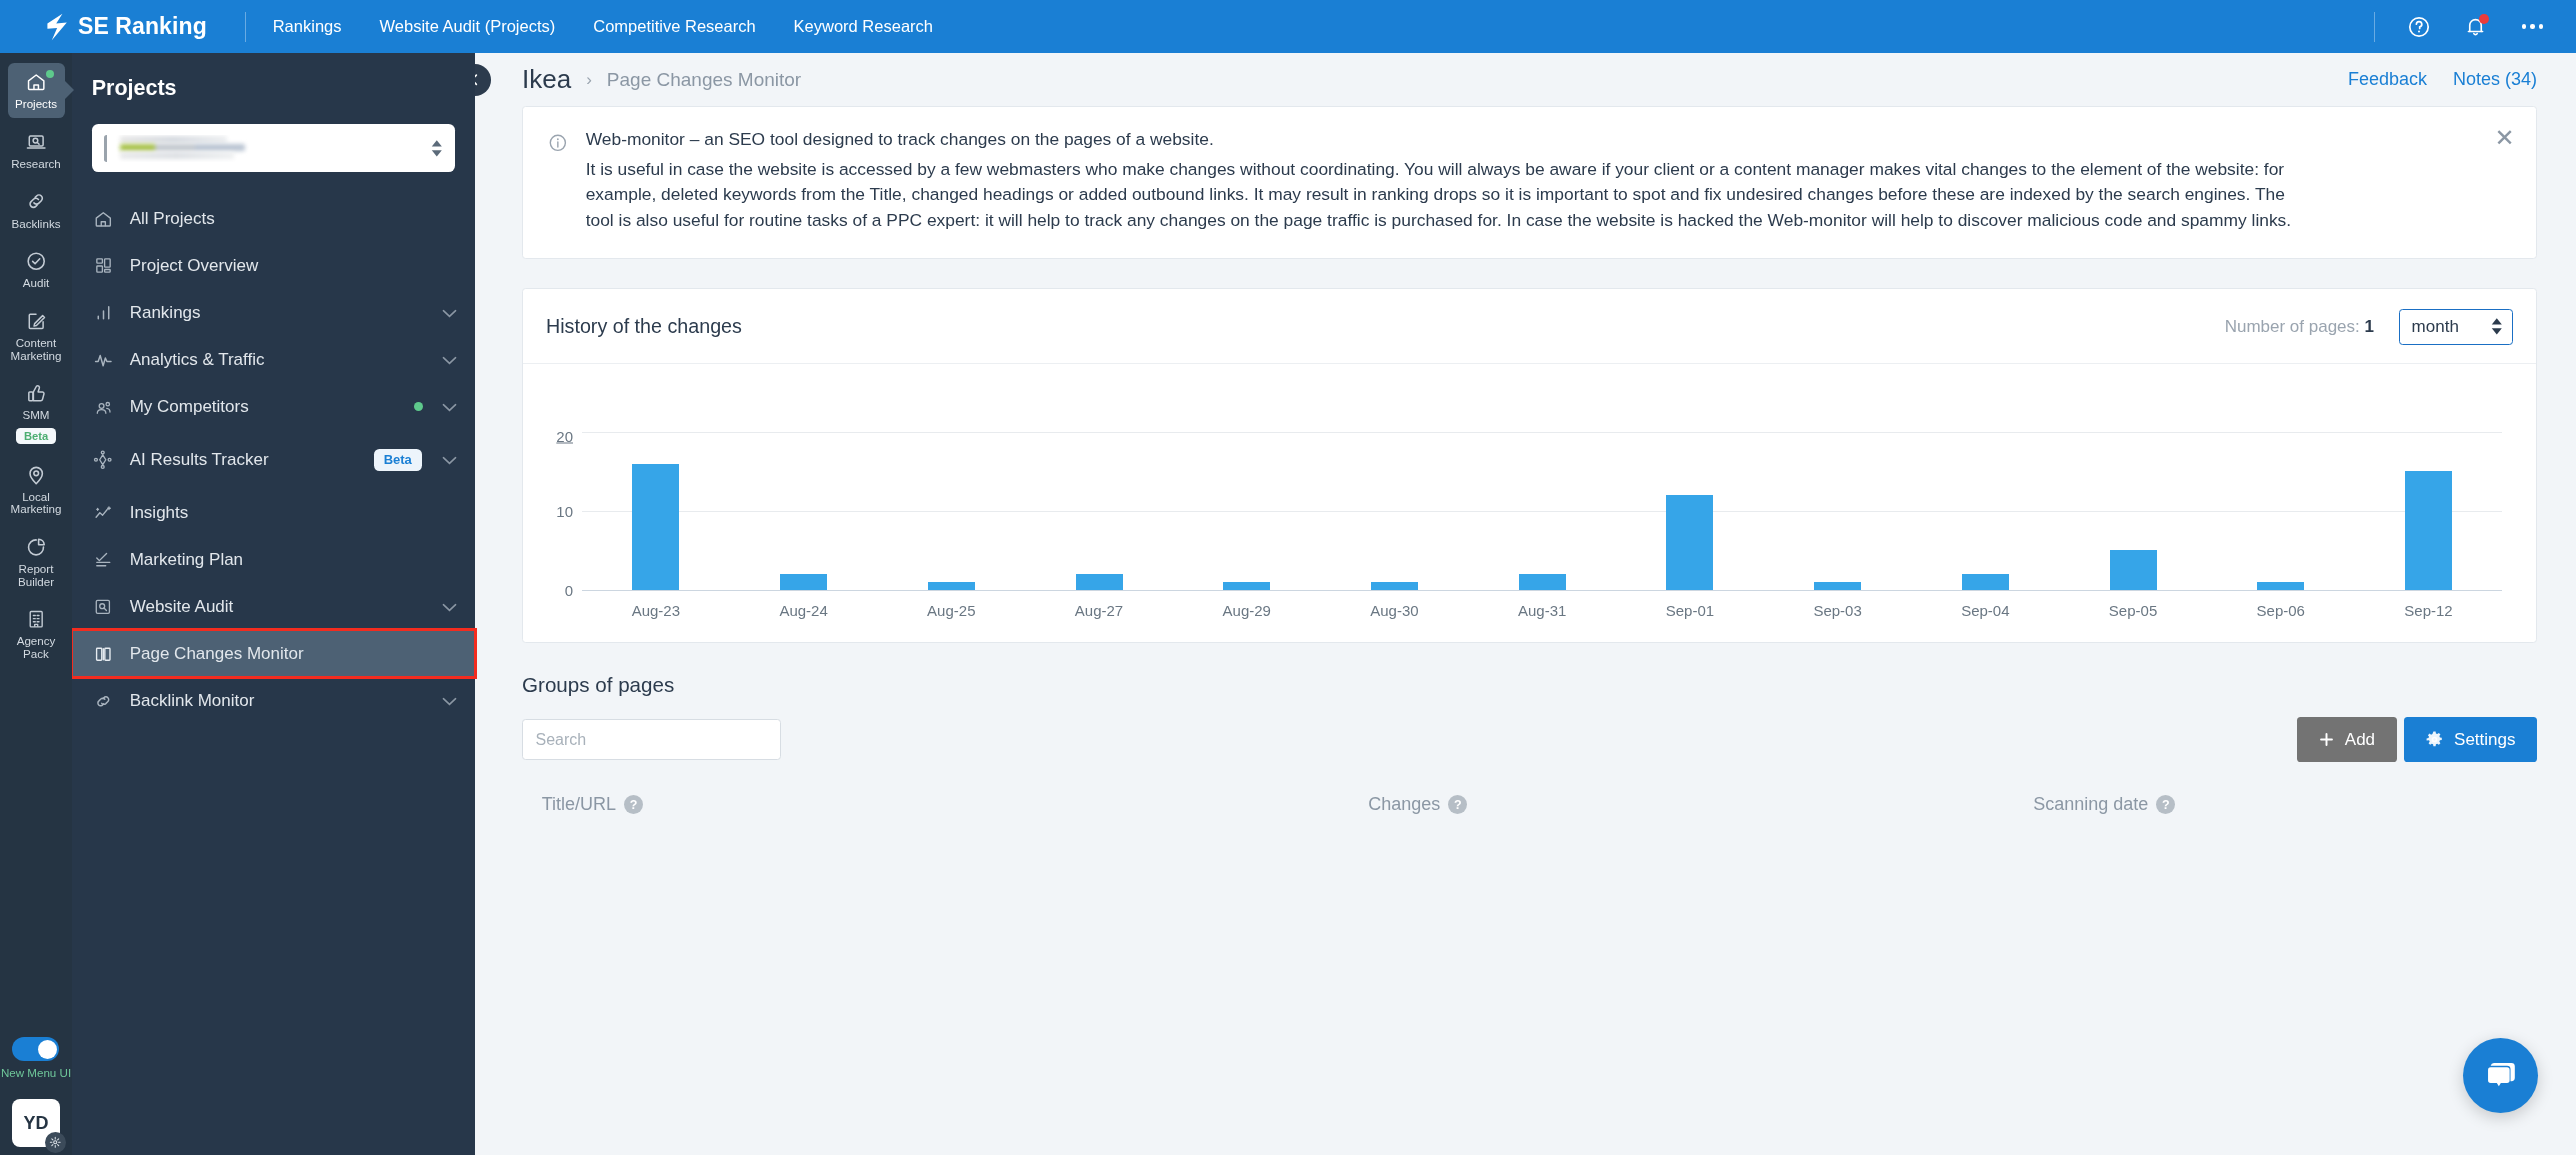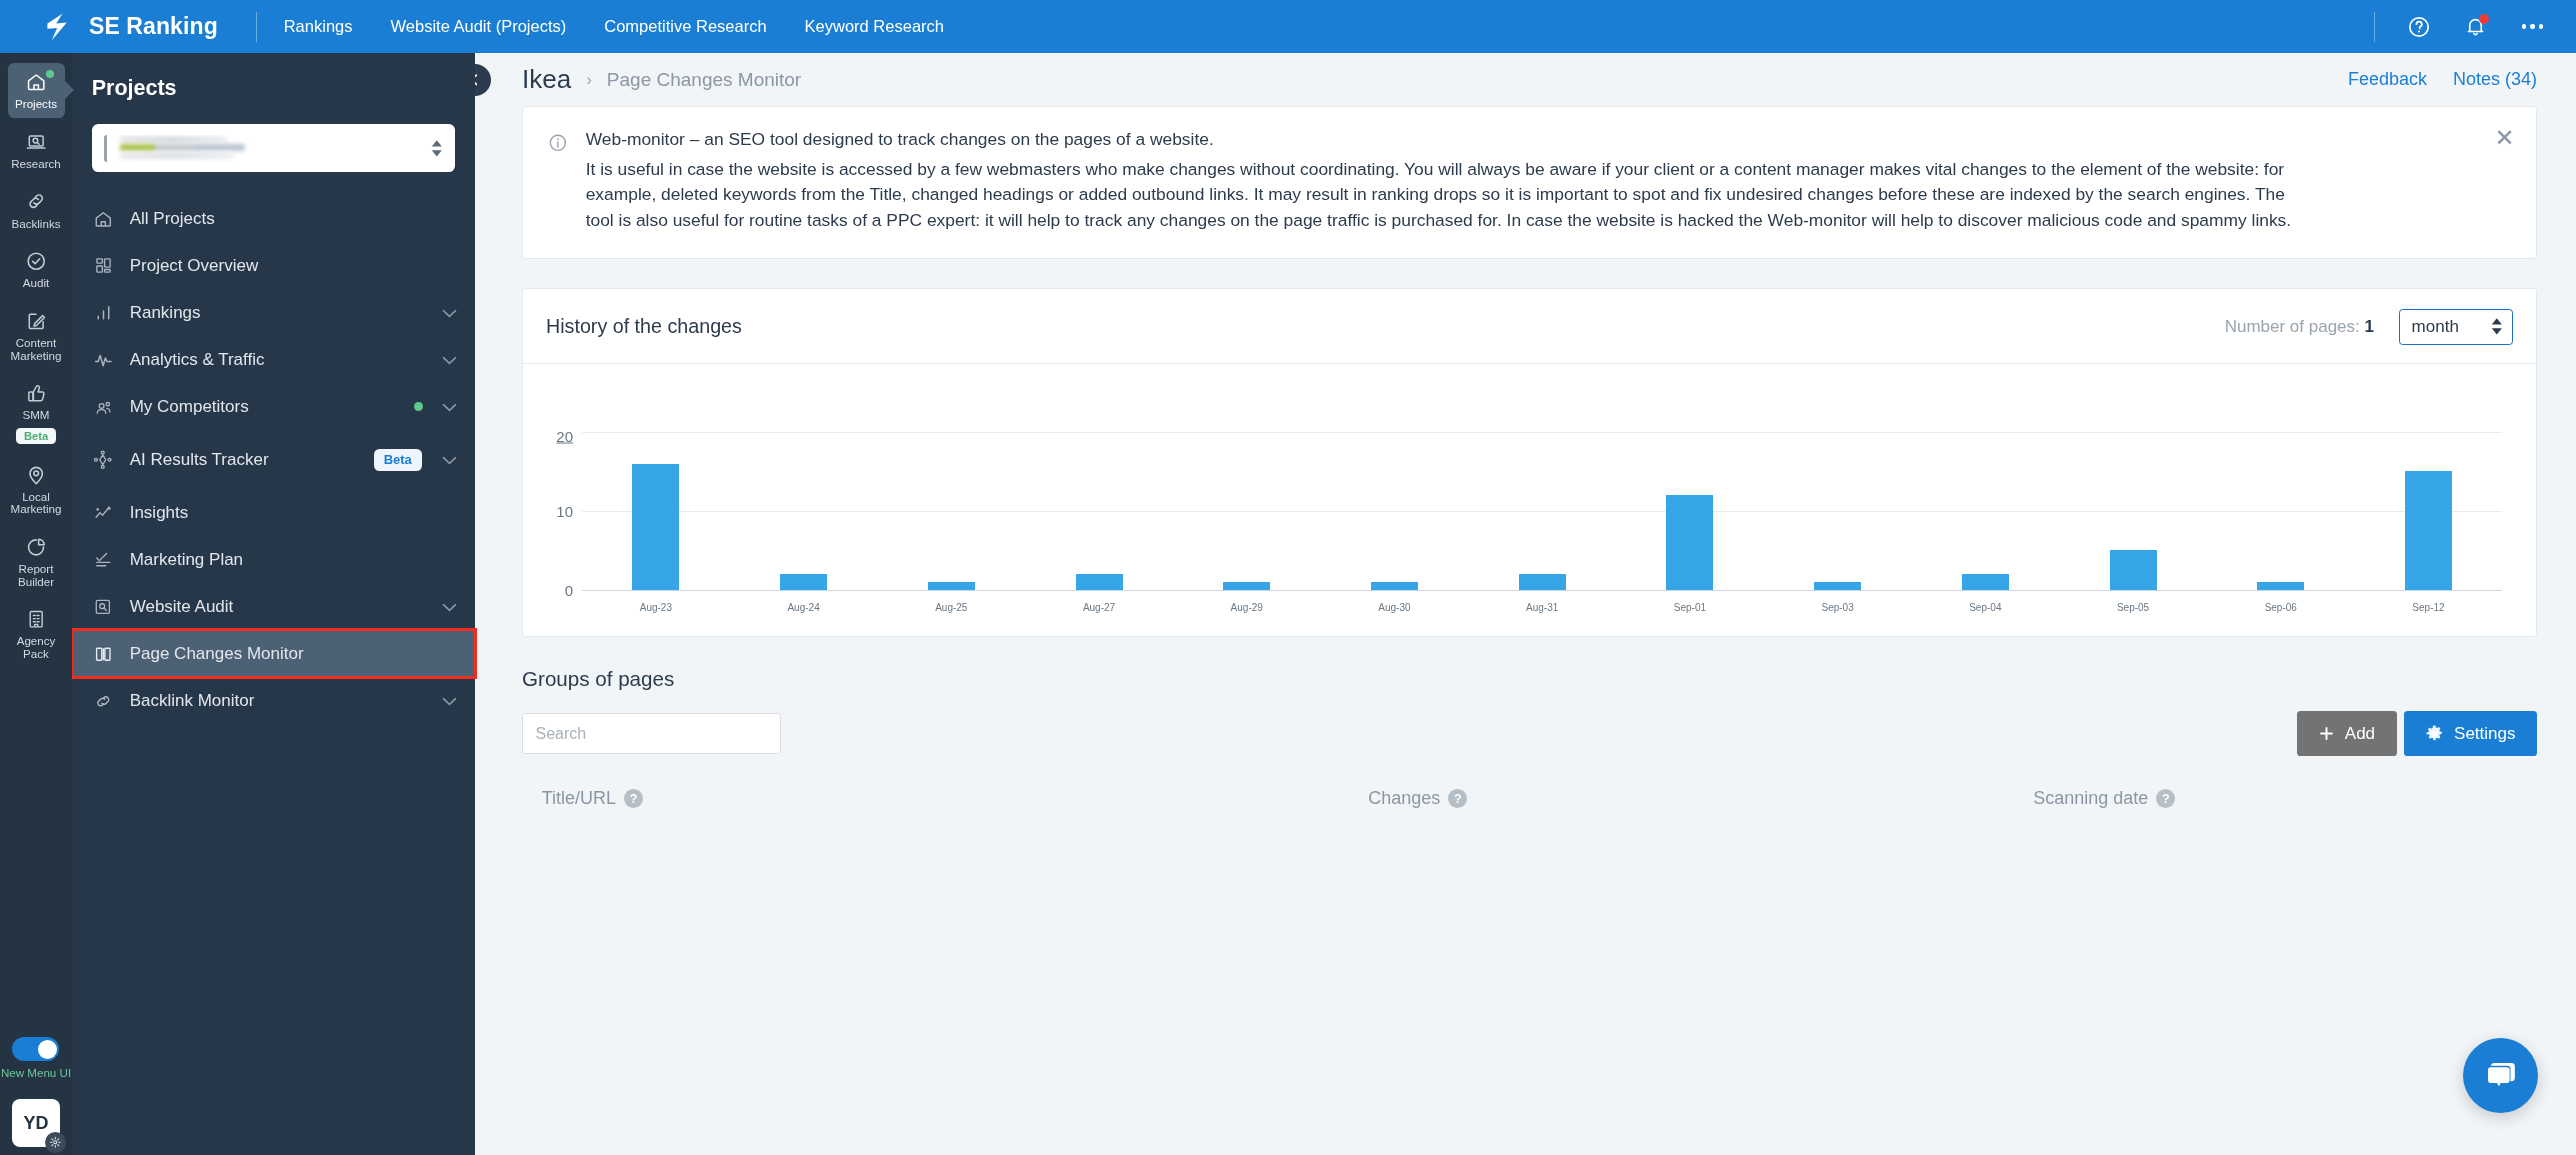"SE Ranking" .brand { gap: 16px -> 5px }
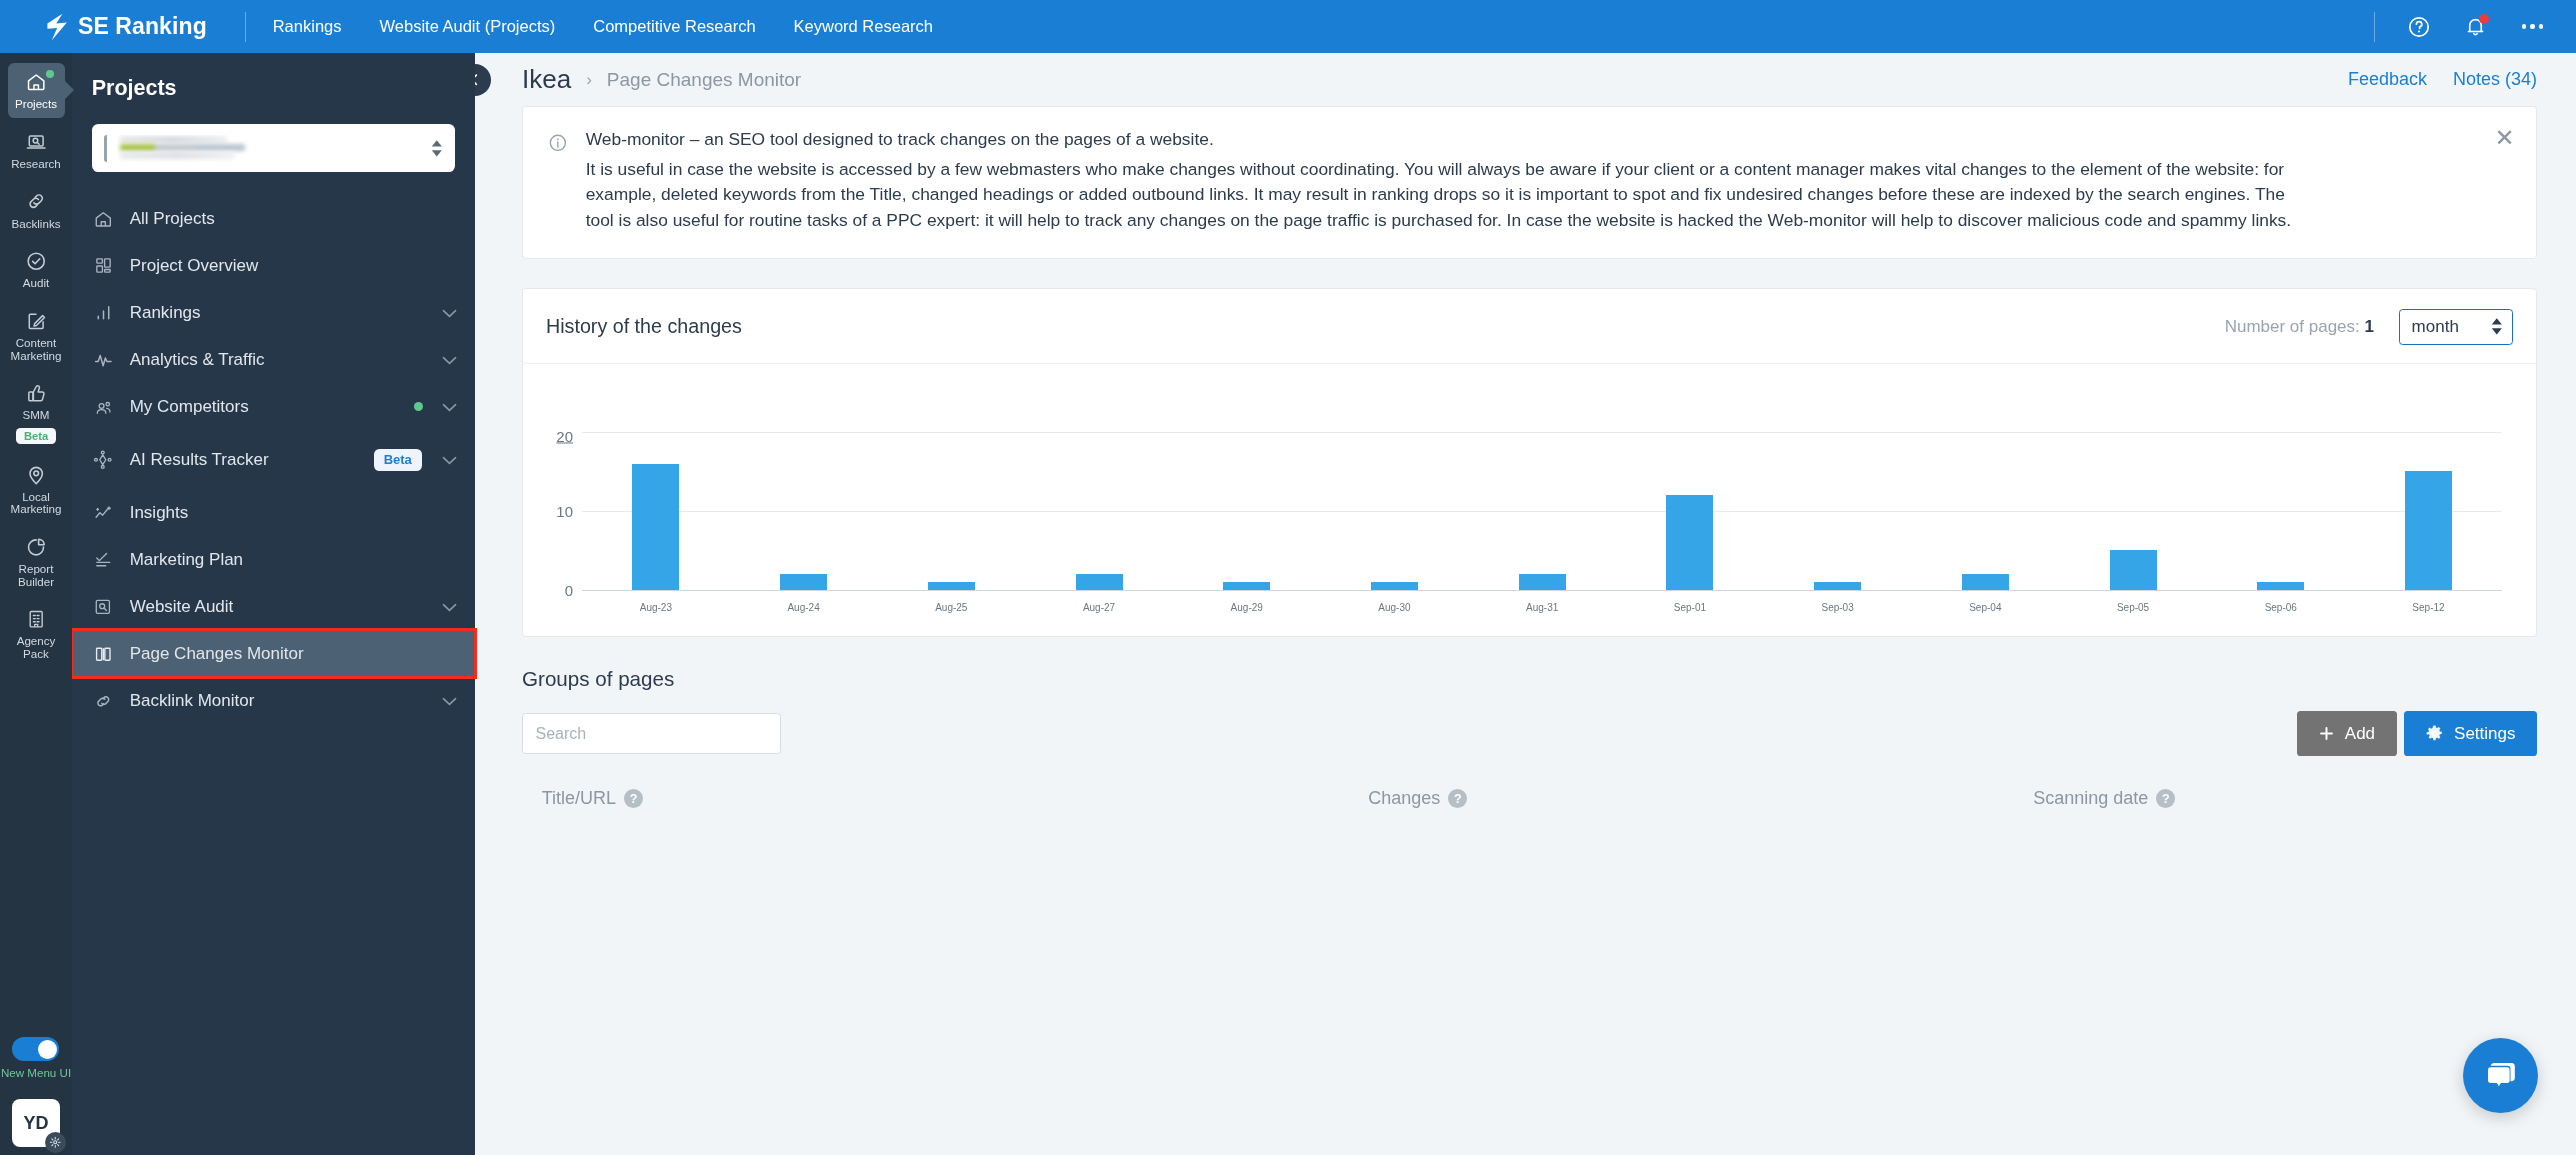"Aug-23" .xlab { font-size: 10px -> 15px }
